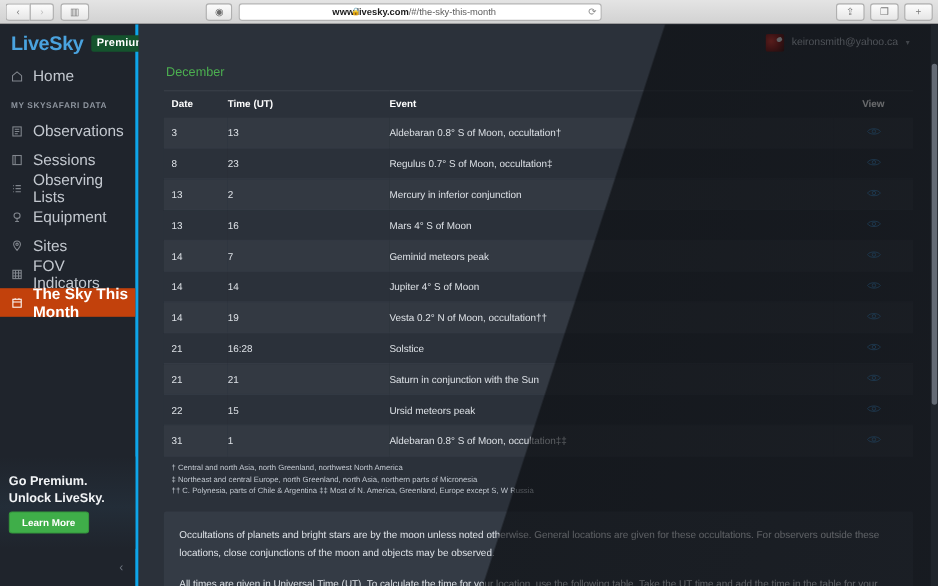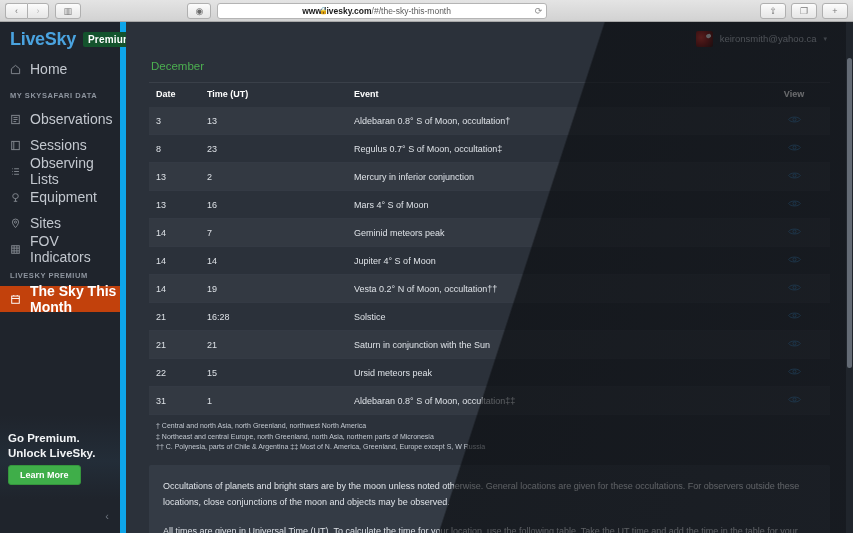"LiveSky" .sidebar { border-right: 6px solid #0ea5e9 -> 3px solid #0ea5e9 }
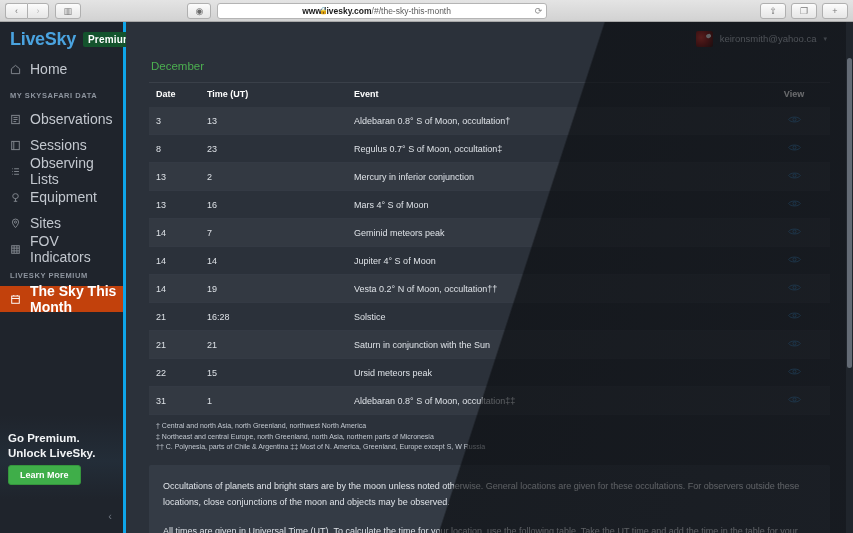"LIVESKY PREMIUM" div.nav-section-title { html: <div>LIVESKY PREMIUM</div> -> none }
